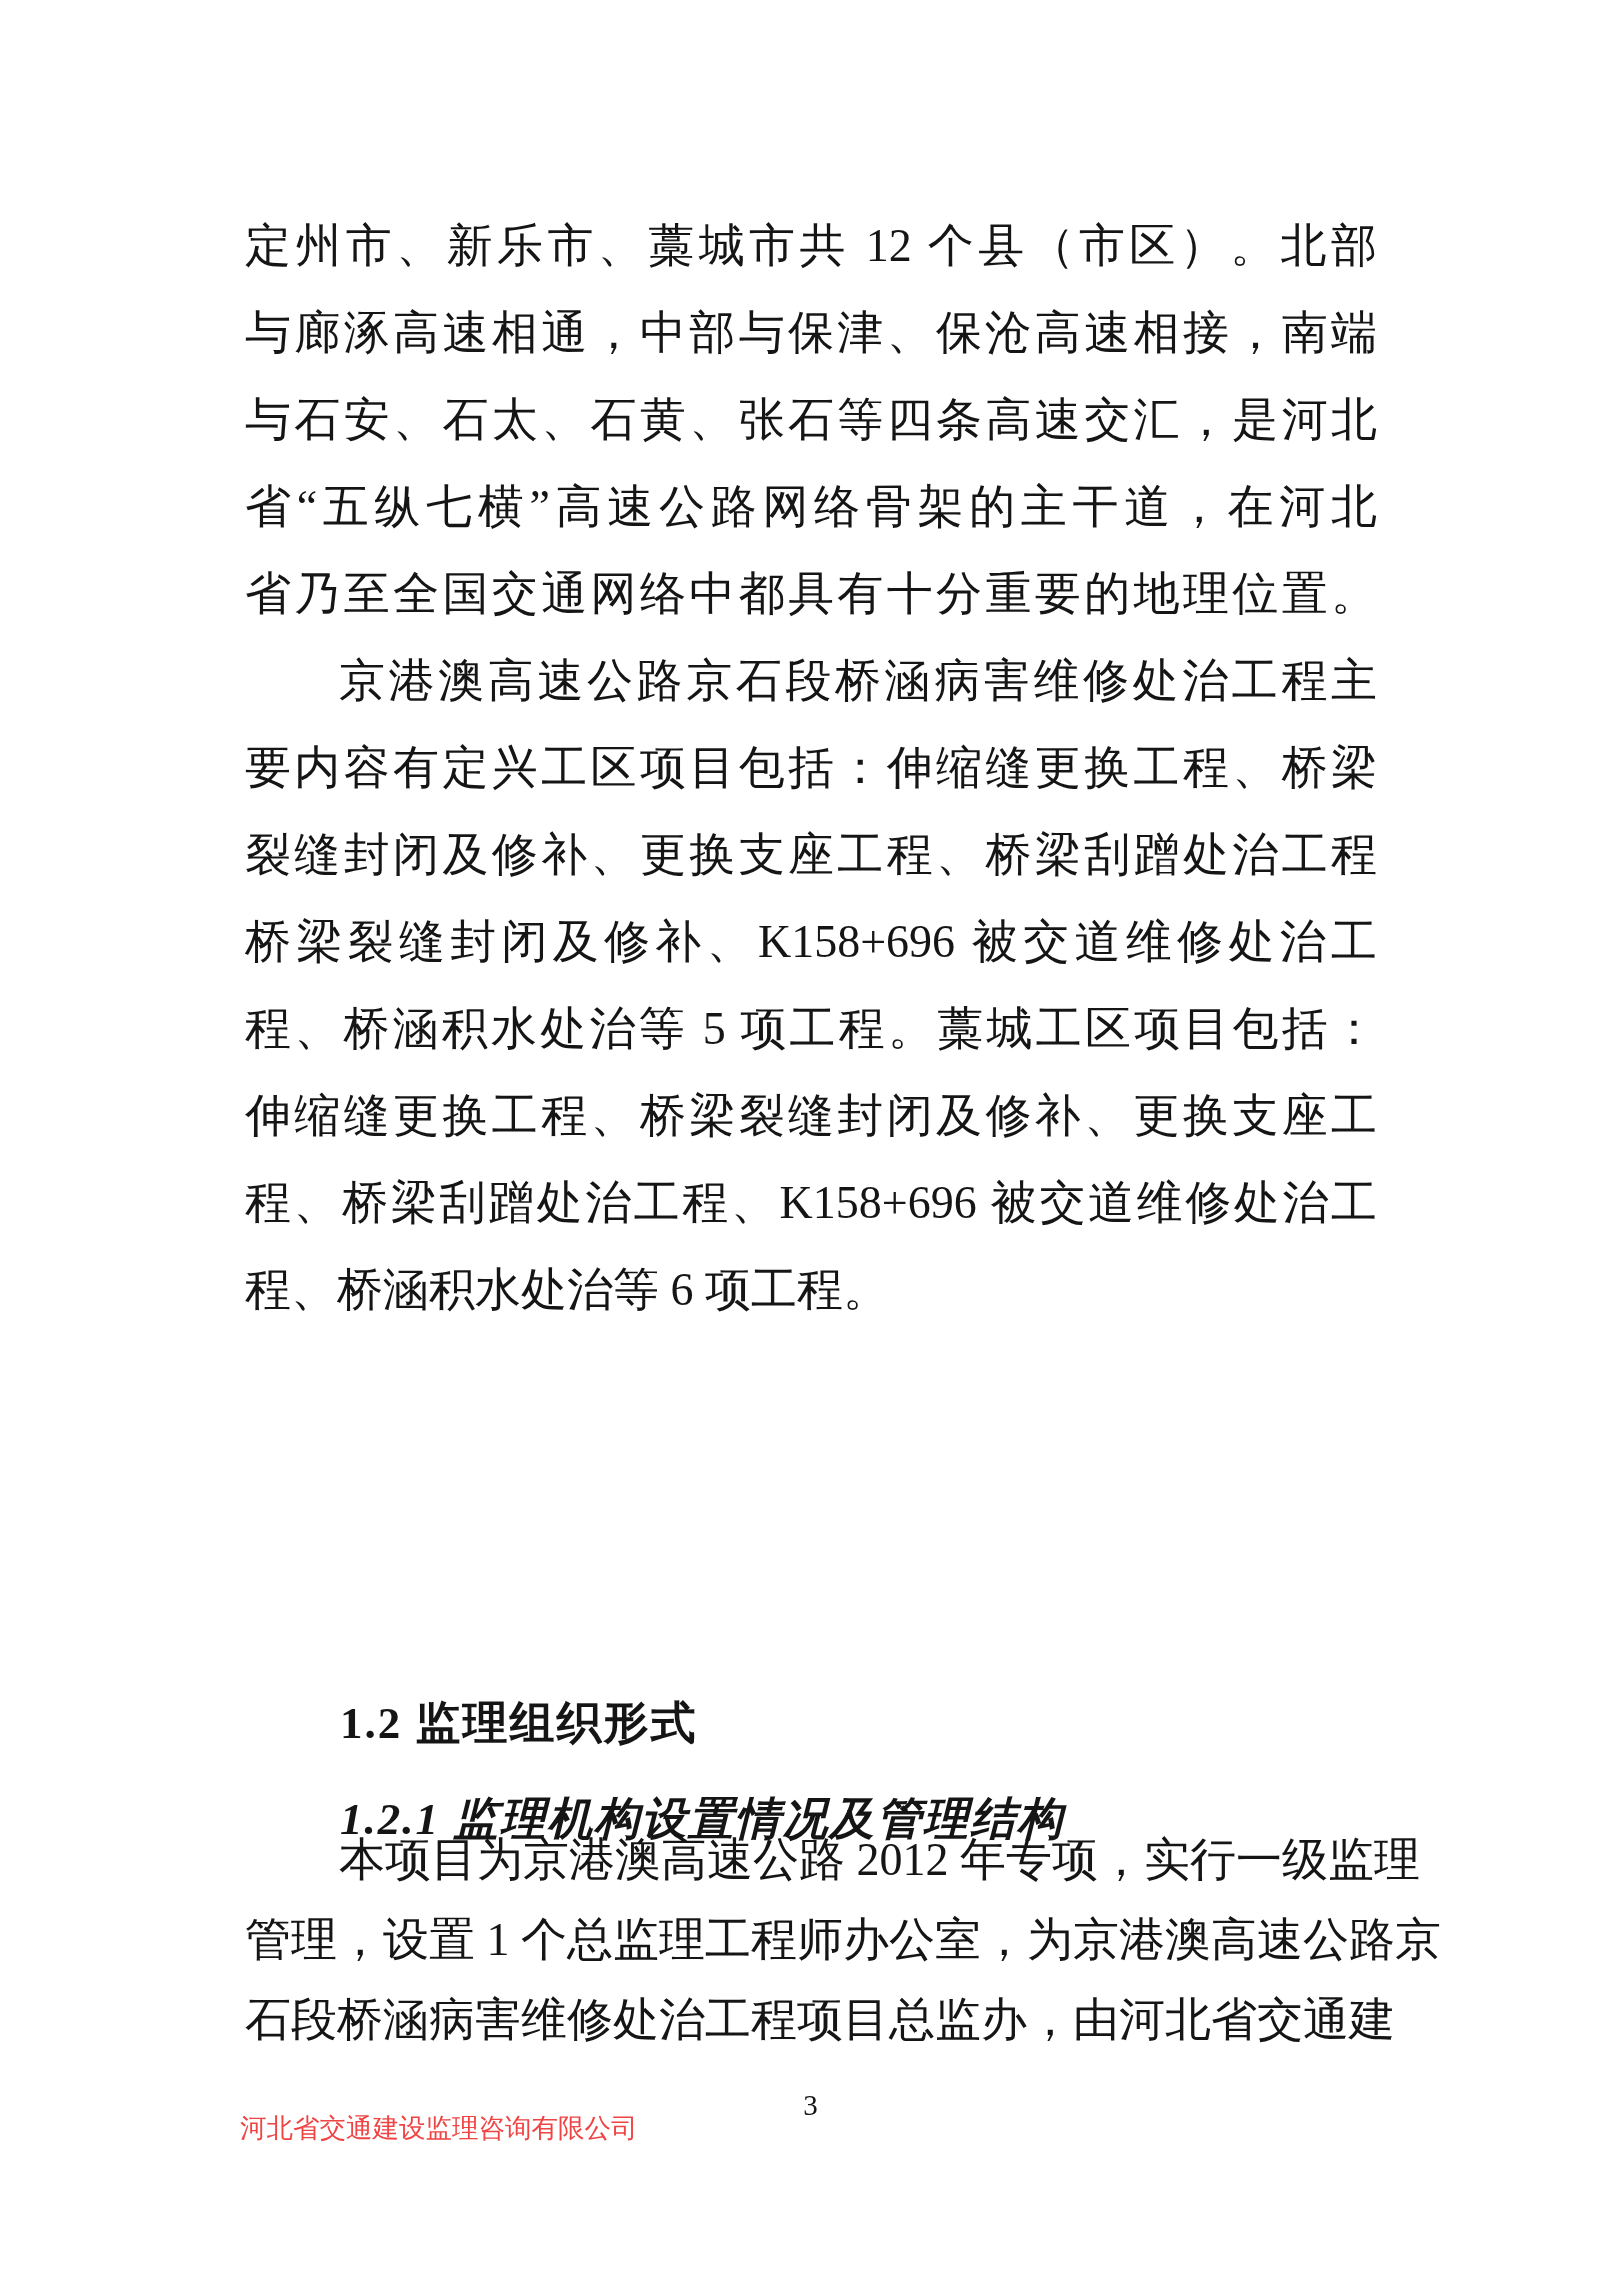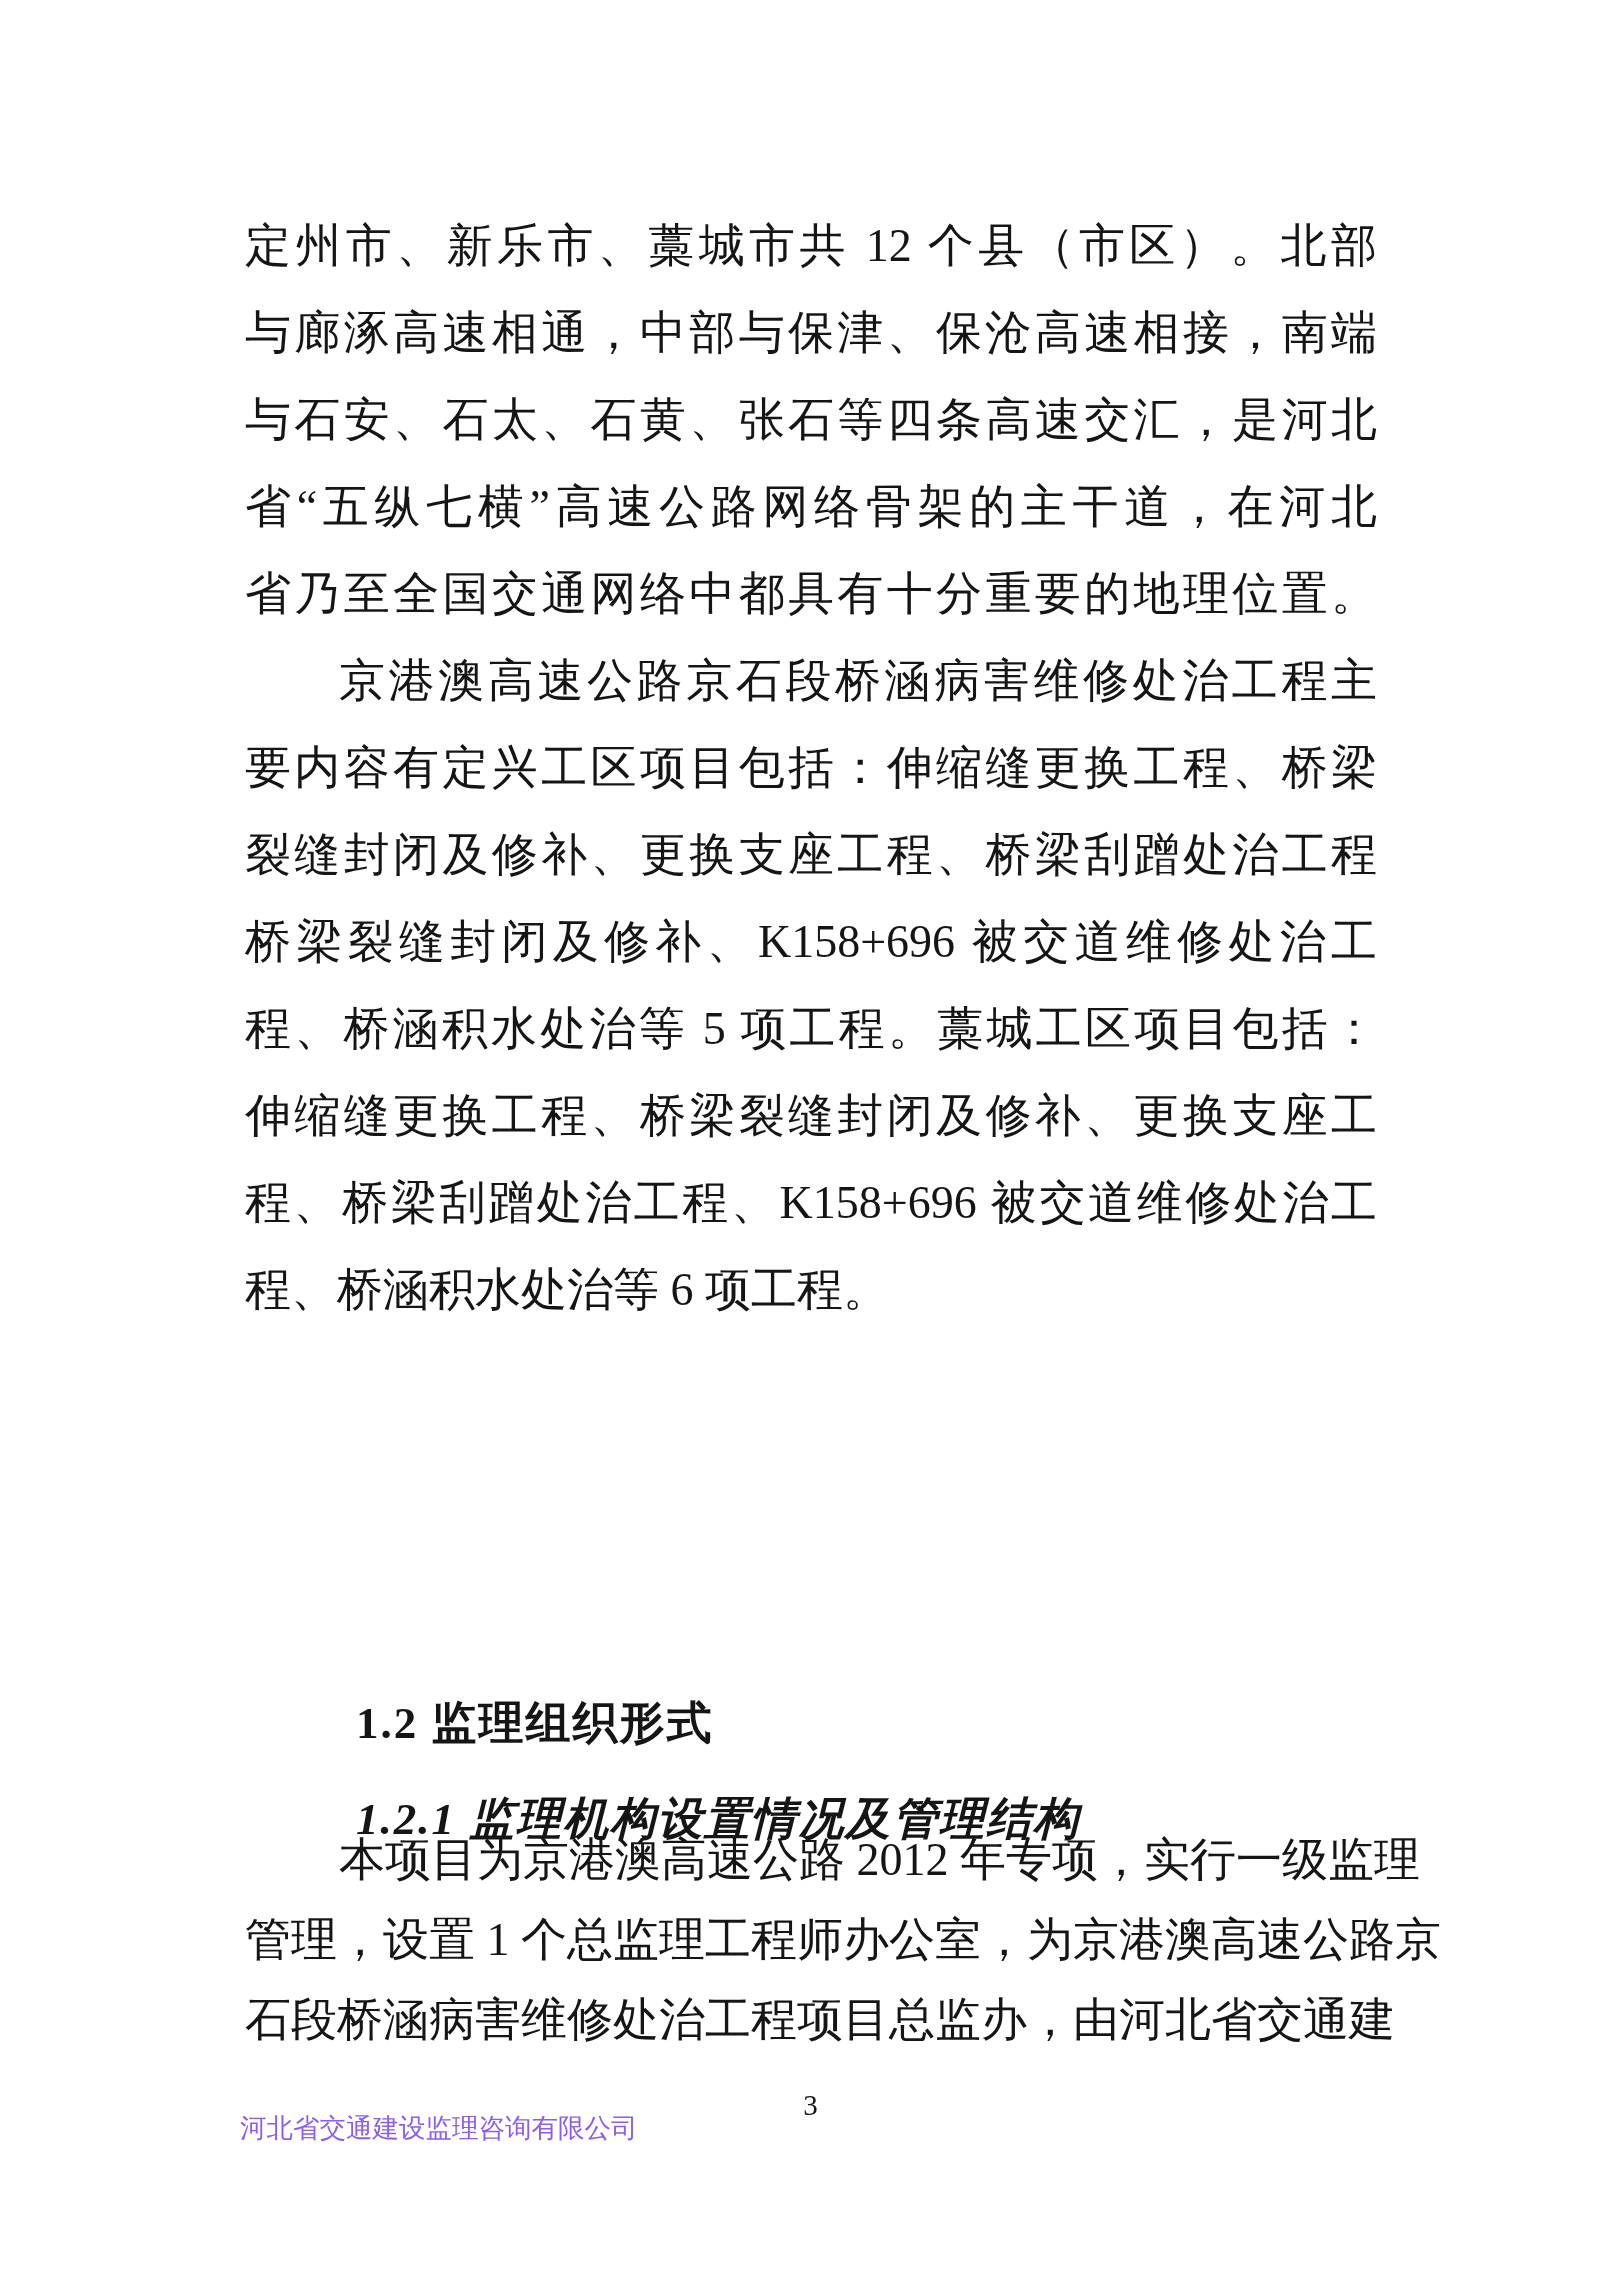"1.2 监理组织形式" .heading { left: 356px -> 340px }
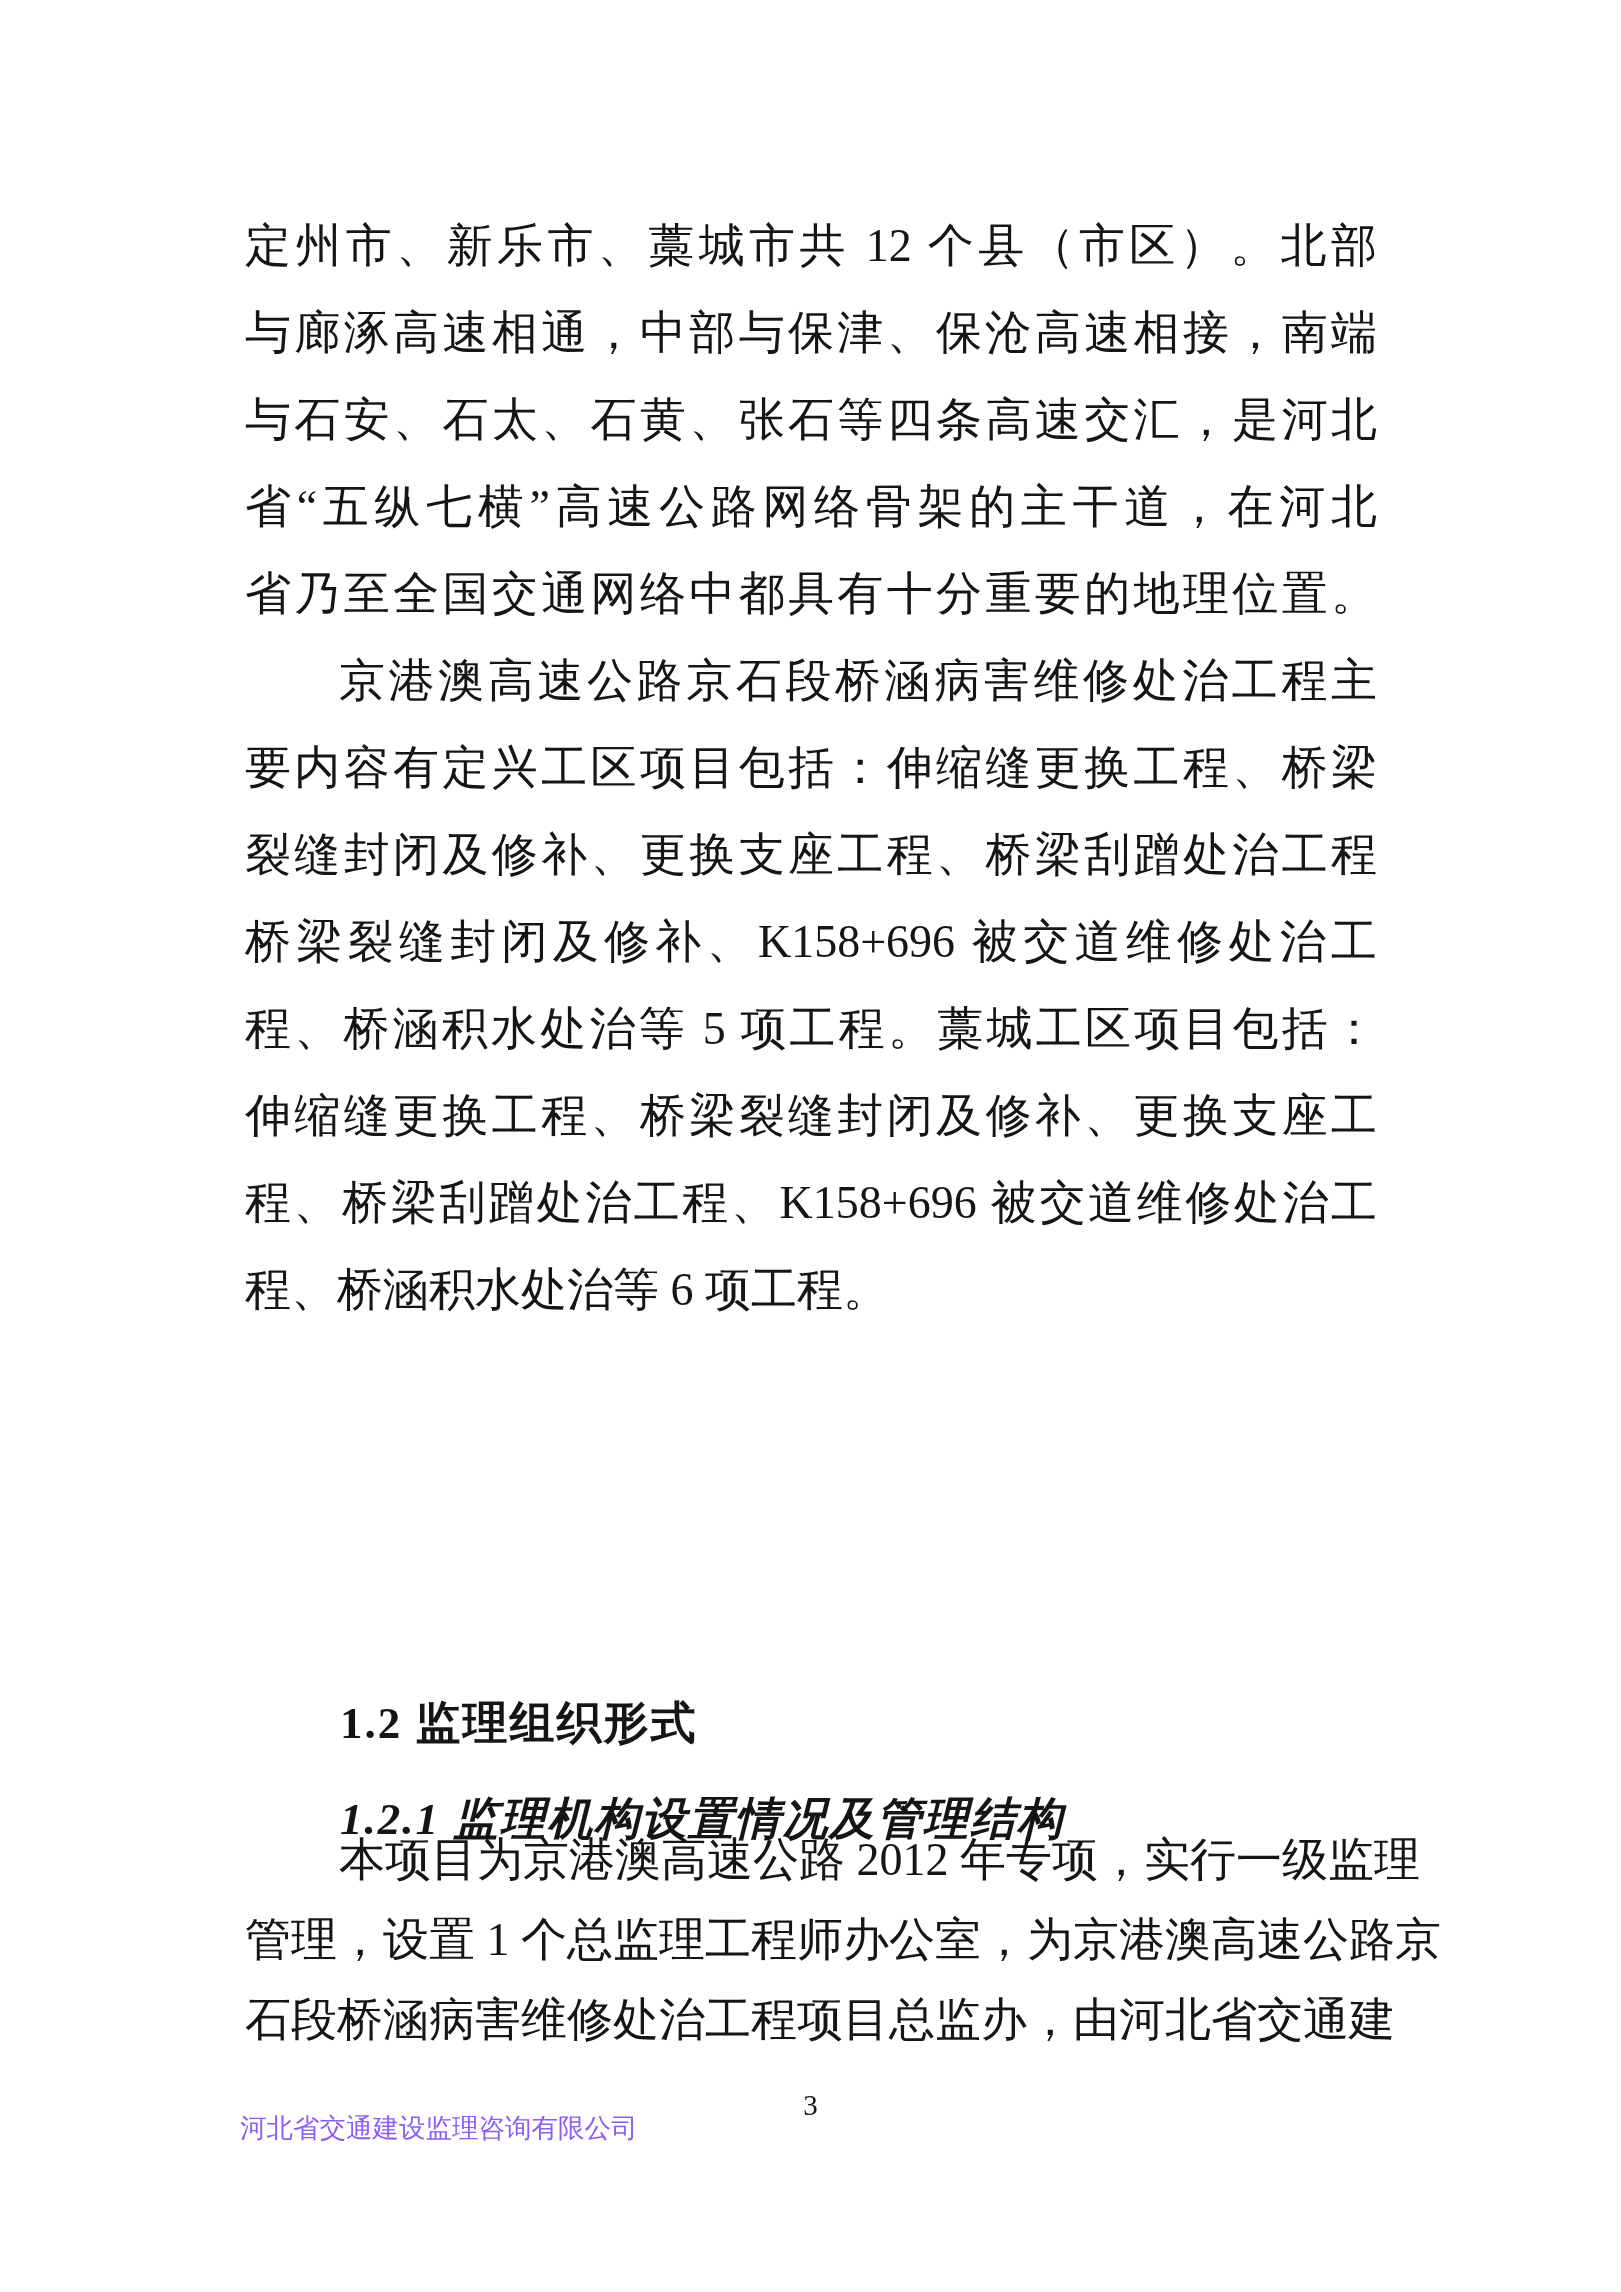"河北省交通建设监理咨询有限公司" .footer-company { color: #8b5cf6 -> #ef4444 }
